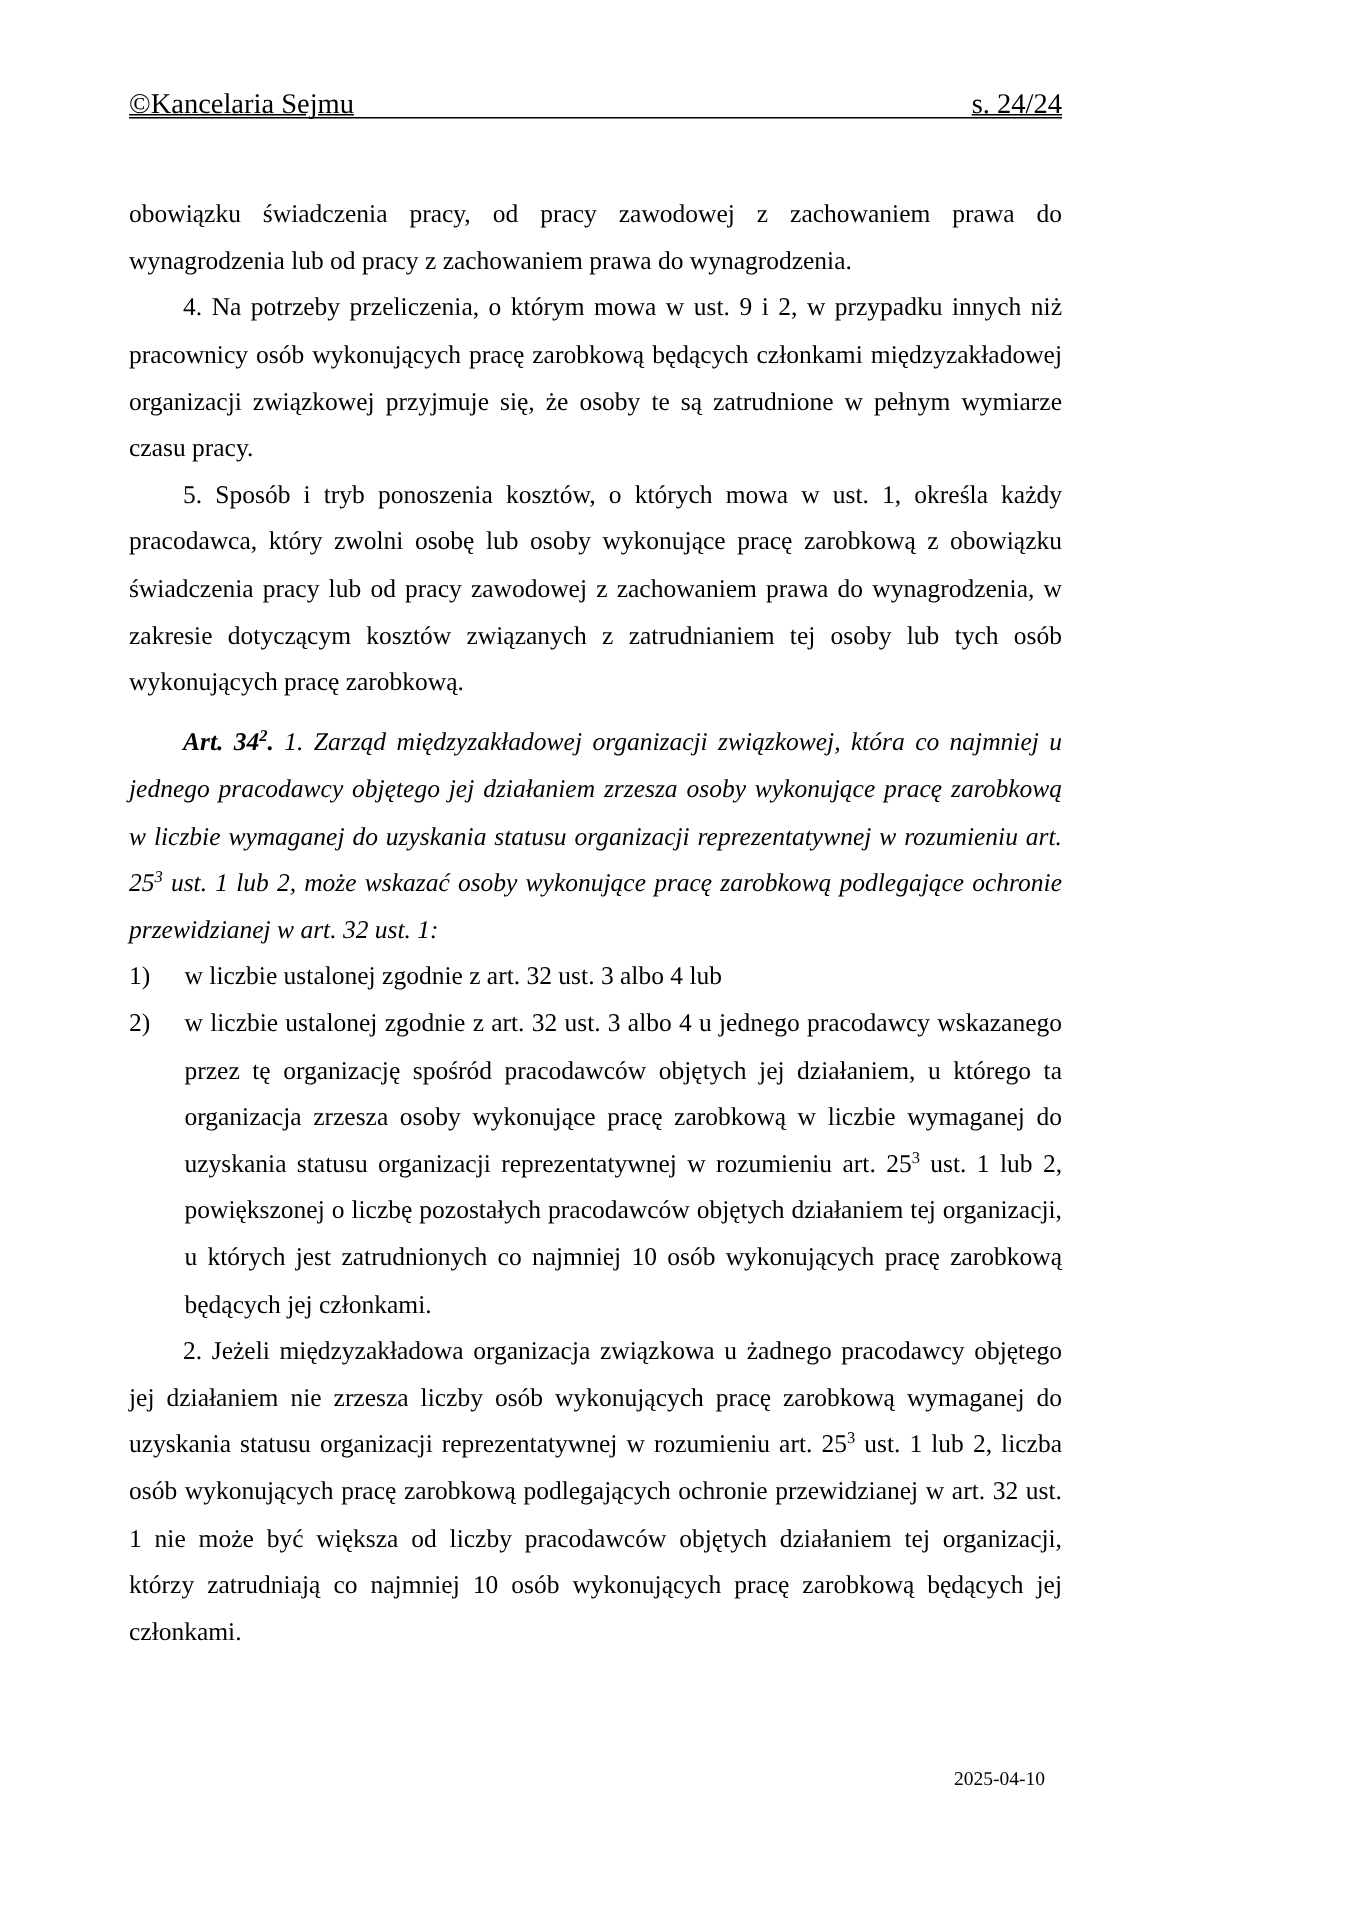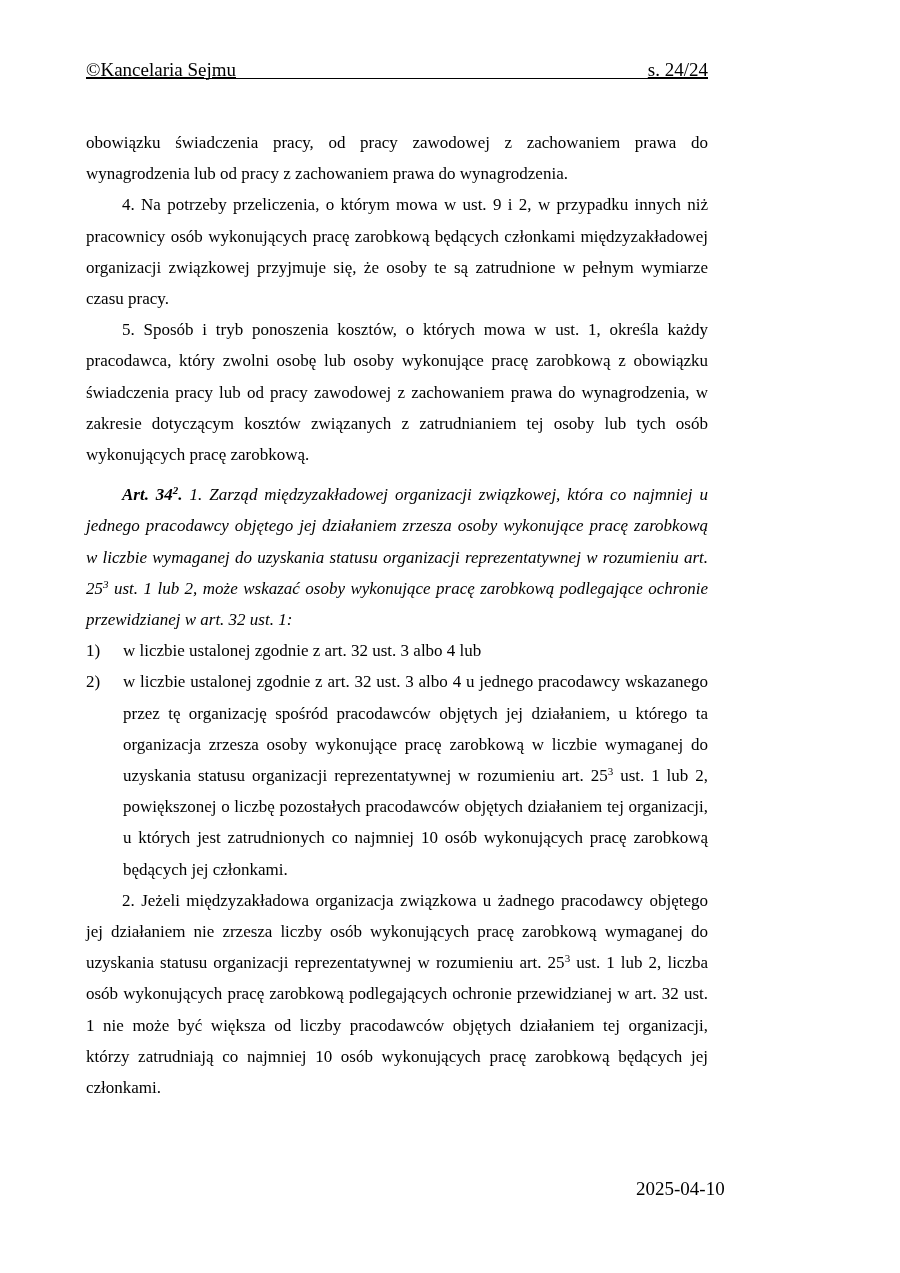"2025-04-10" .footer { font-size: 19px -> 13px }
